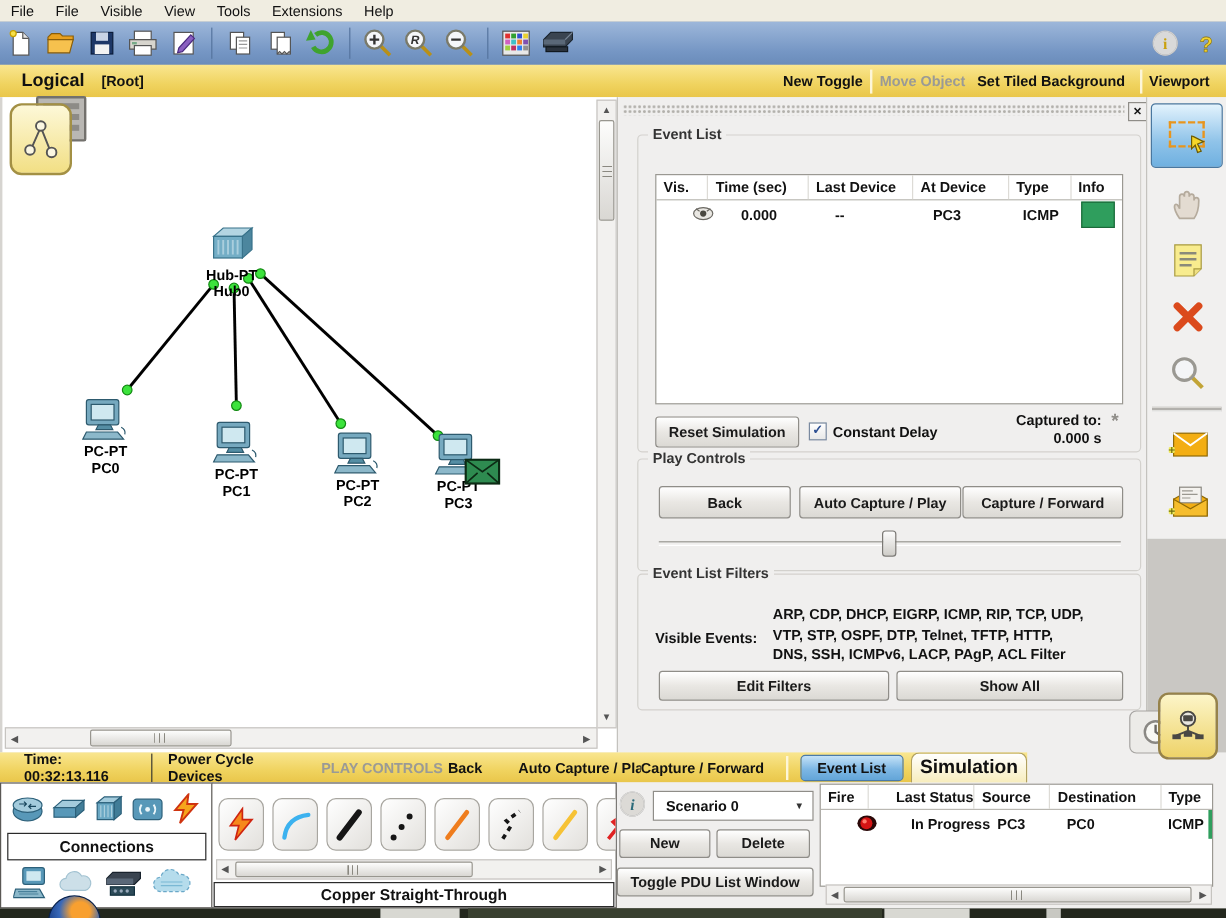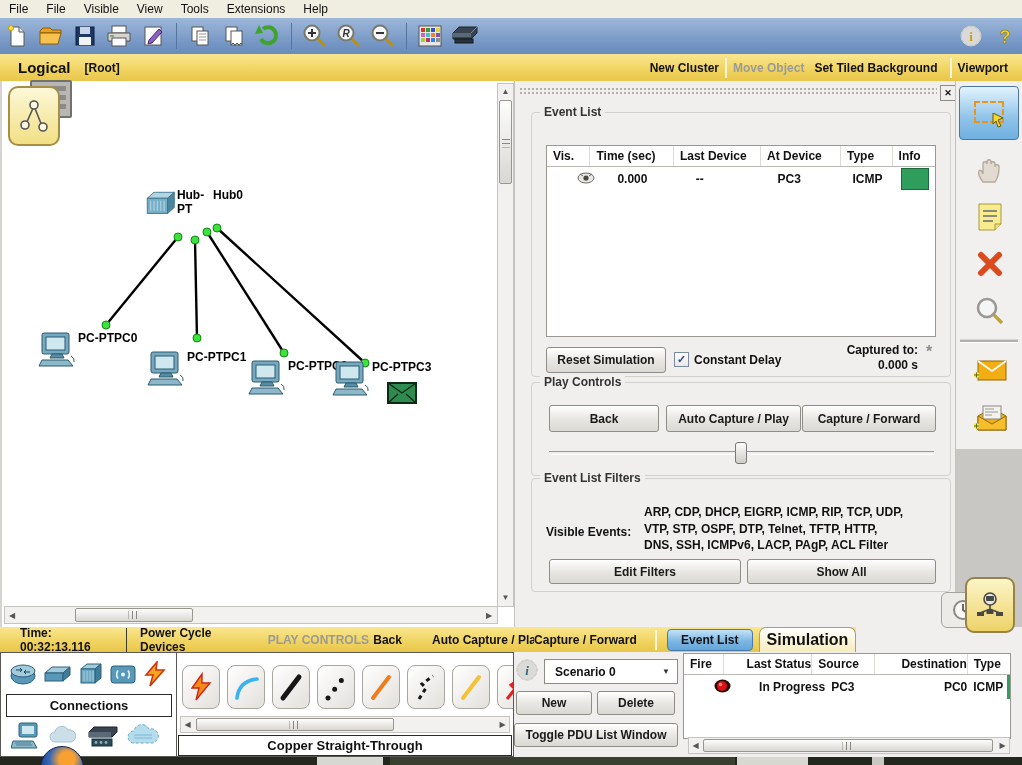"New Cluster" span.b { text: Cluster -> Toggle }
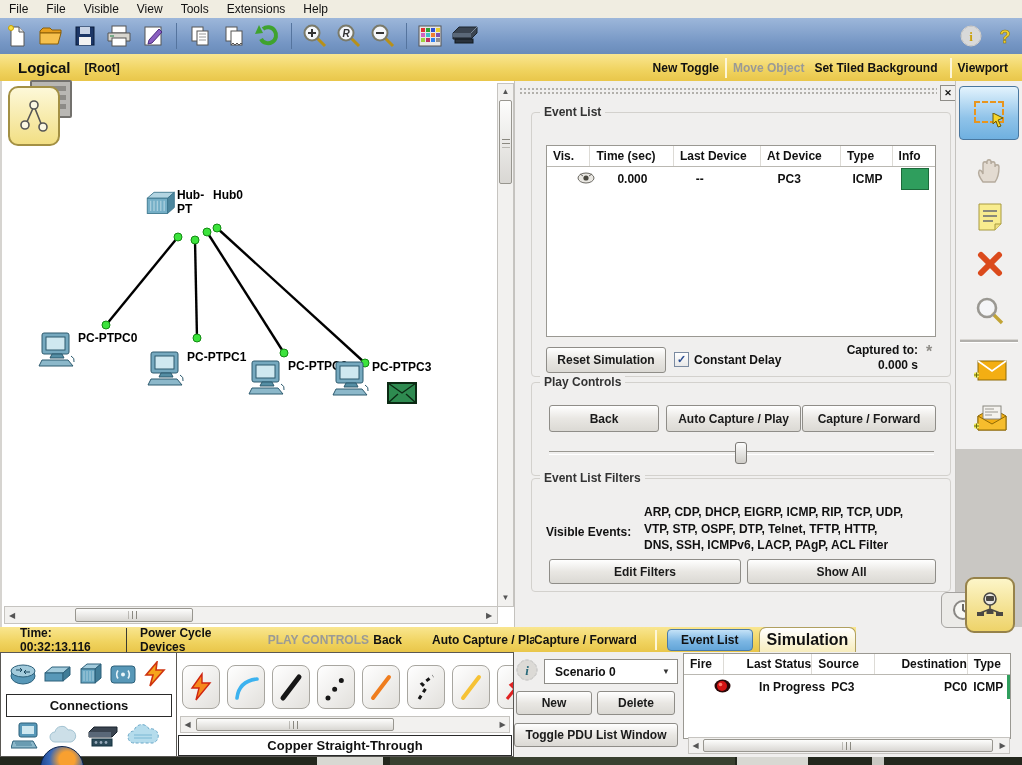"Hub-PT" .device { align-items: none -> center; flex-direction: none -> column }
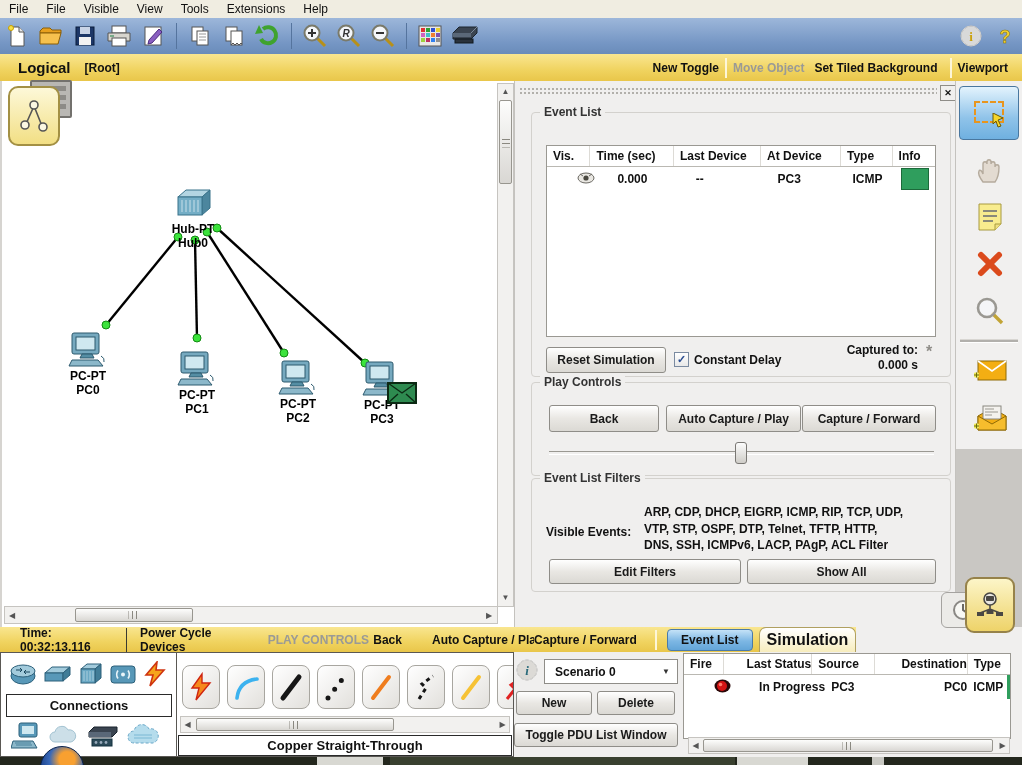"Destination" .pc4 { text-align: right -> none }
